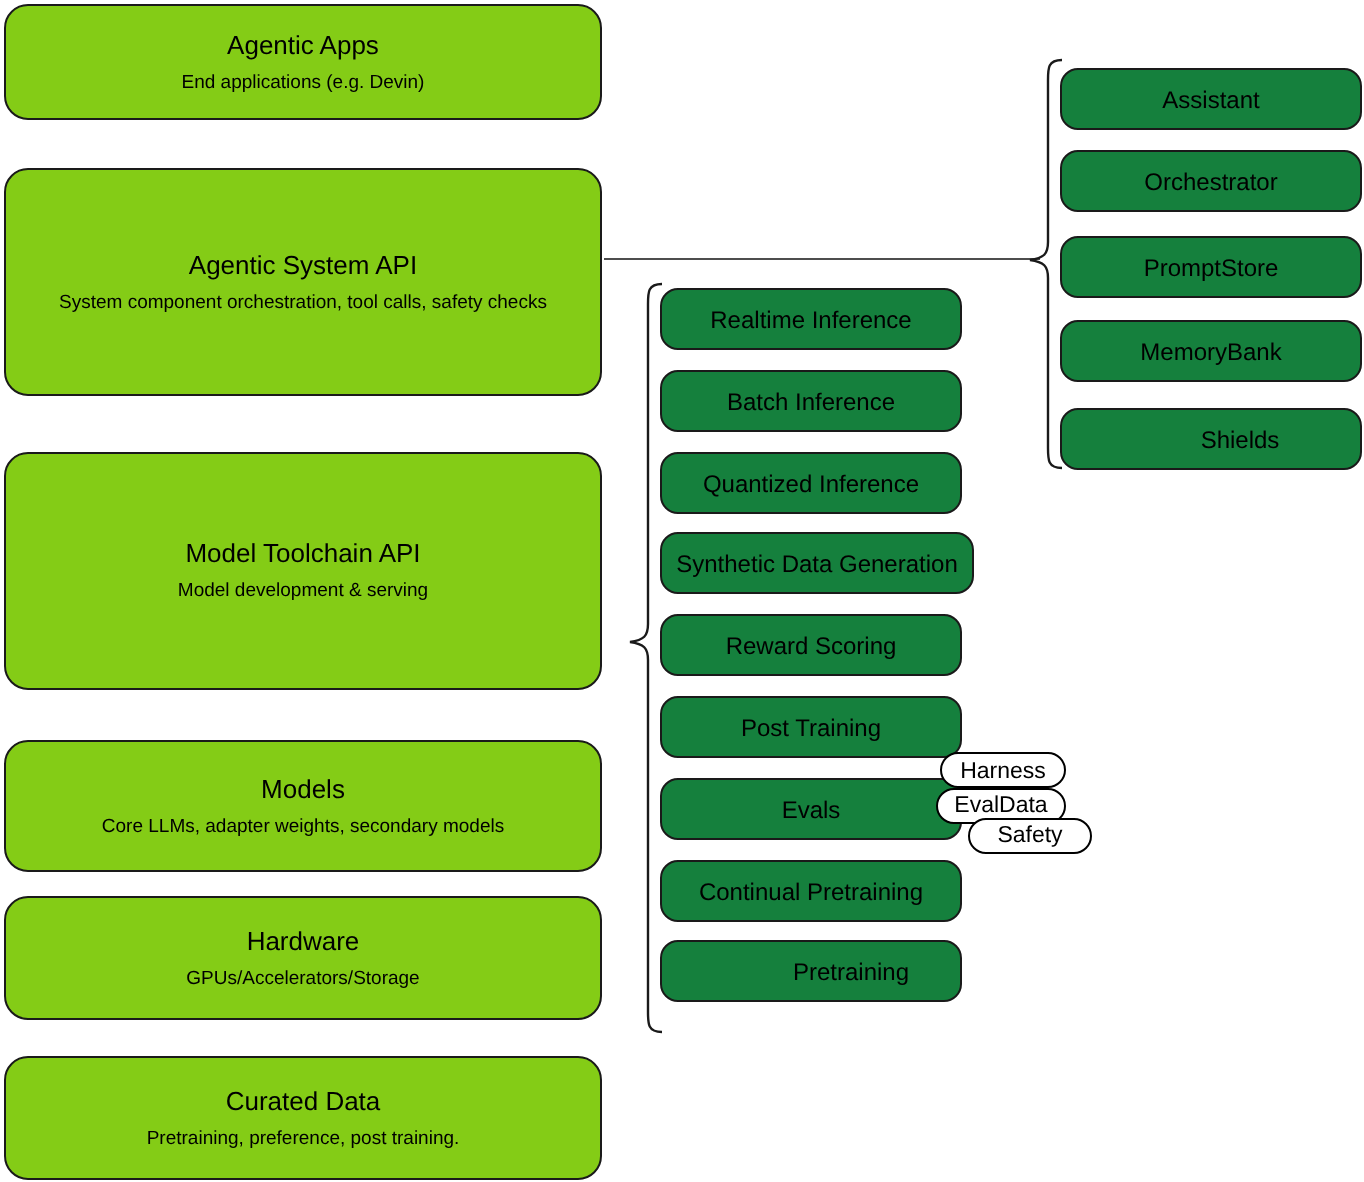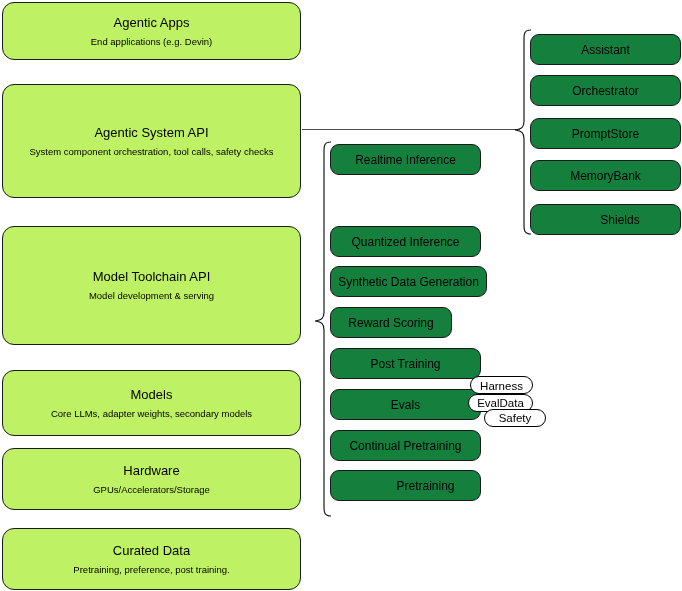"Agentic Apps" .layer-box { background: #bef264 -> #84cc16 }
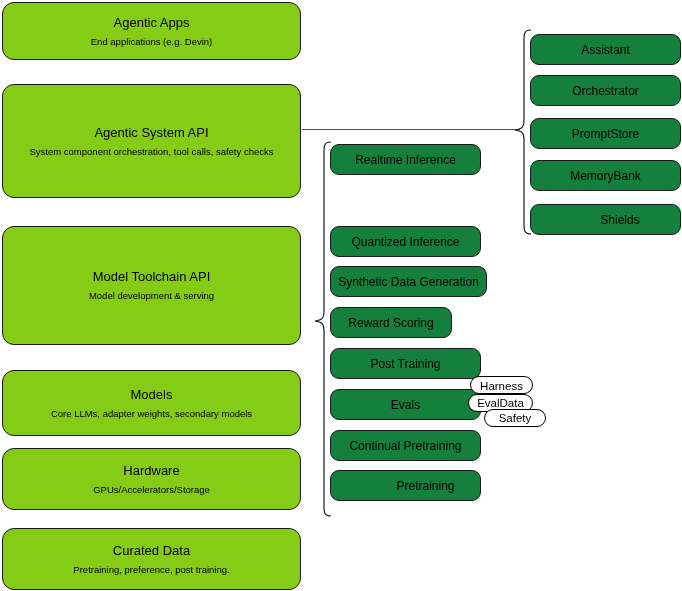"Batch Inference" div.pill-box { html: none -> <div> <span>Batch Inference</span> </div> }
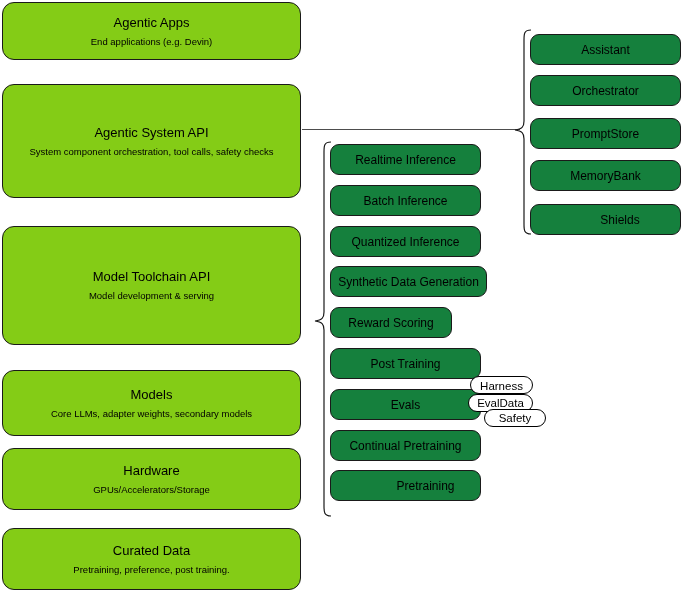"Reward Scoring" div.pill-box { width: 122px -> 151px }
